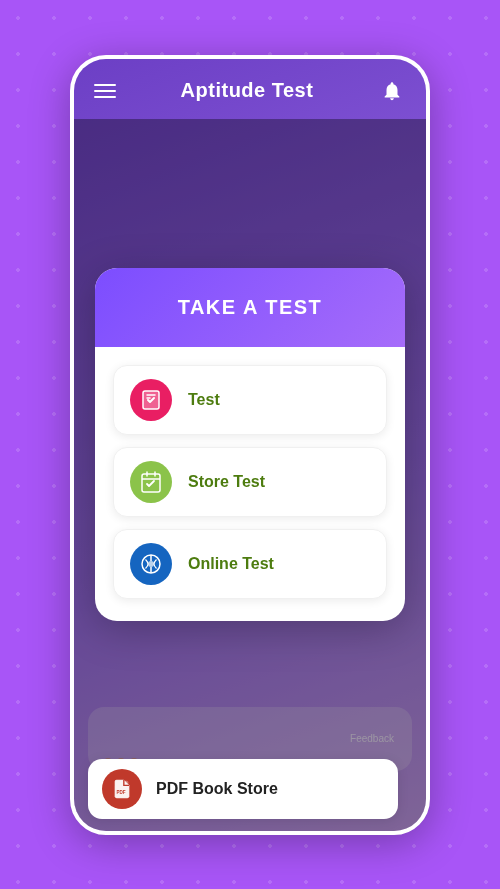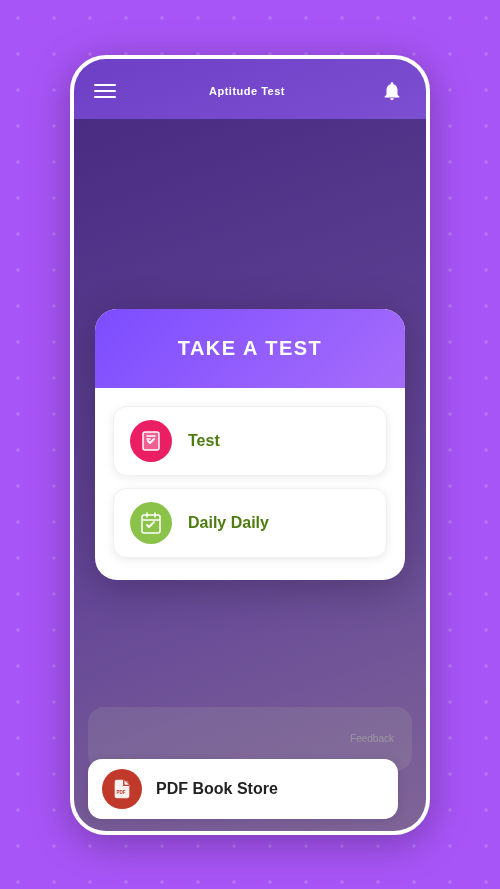"Aptitude Test" .top-bar-title { font-size: 11px -> 20px }
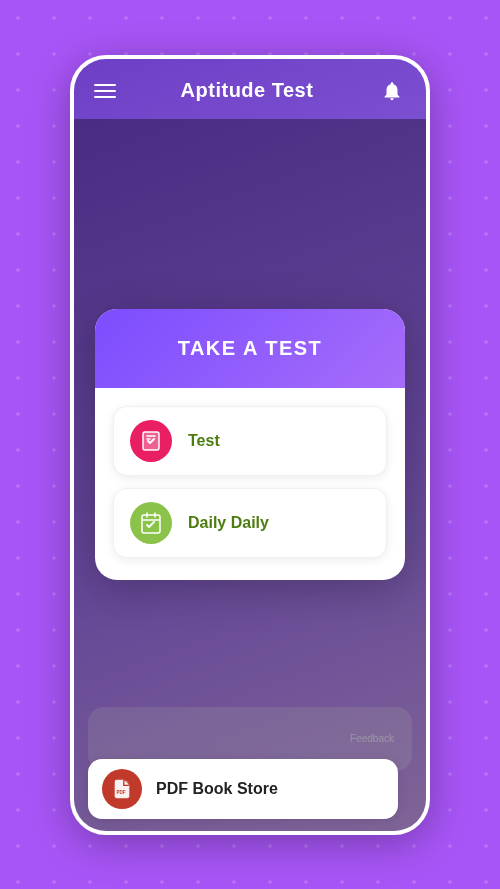"Daily Daily" span.option-label { text: Daily Daily -> Store Test }
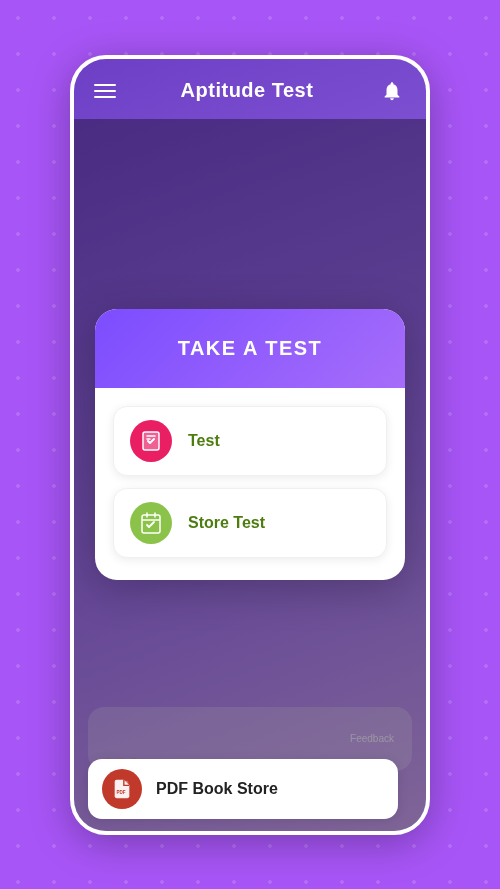"Online Test" div.test-option { html: none -> <div> <div> <svg> <circle></circle> <circle></circle> <line></line> <line></line> <path></path> <path></path> </svg> </div> <span>Online Test</span> </div> }
